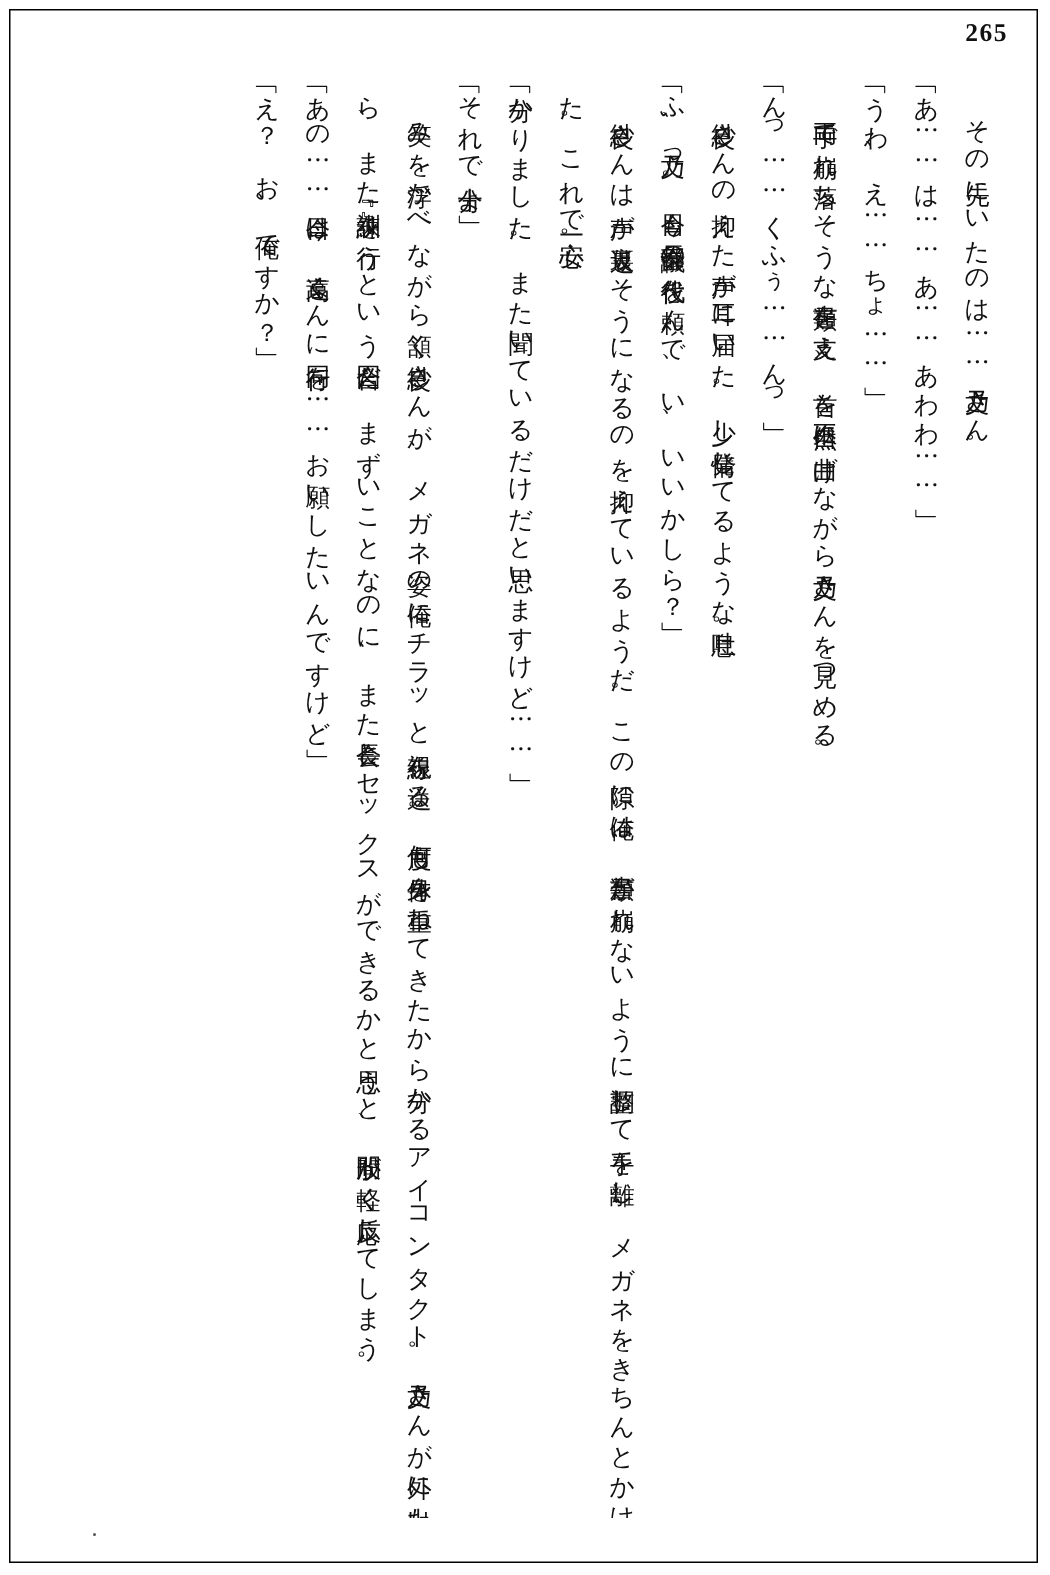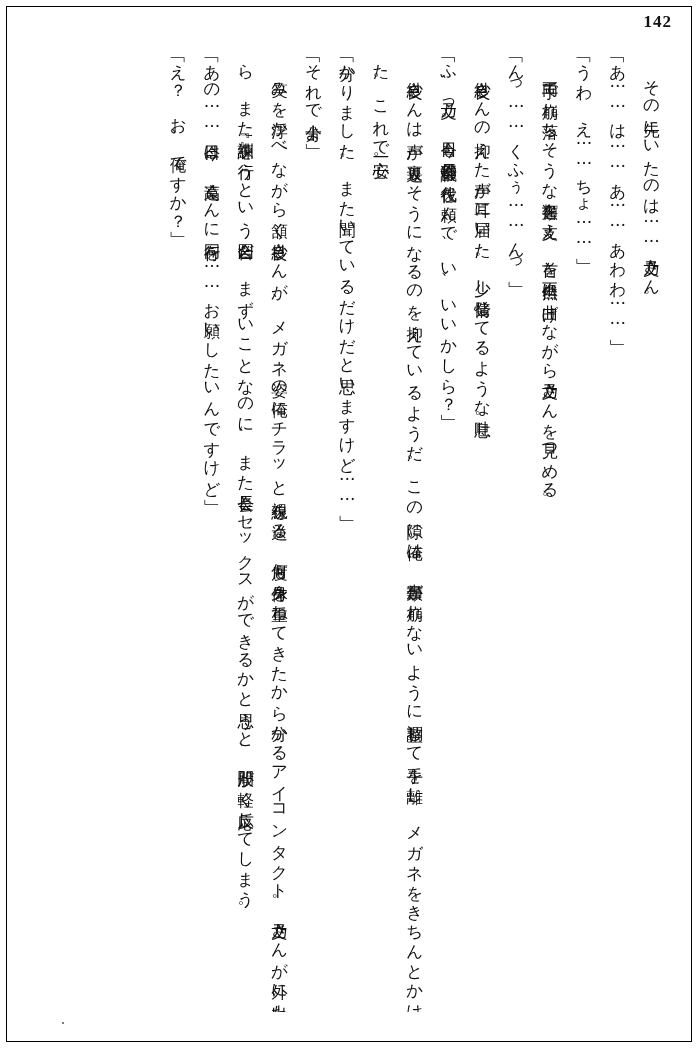"142" div.page-number { text: 142 -> 265 }
